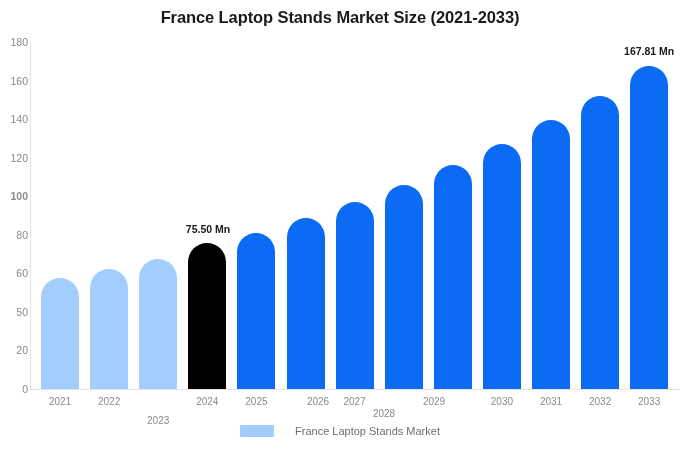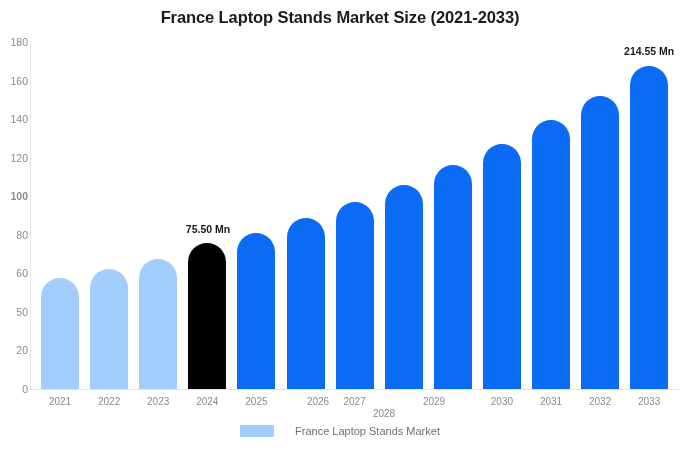"214.55 Mn" div.bar-annotation { text: 214.55 -> 167.81 }
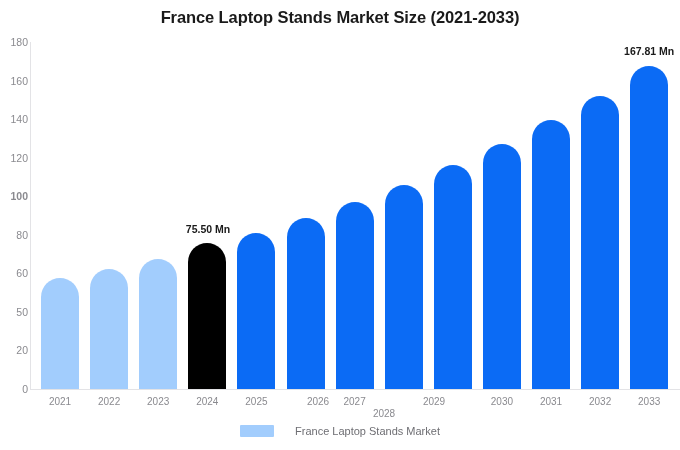"2023" div.x-tick { margin-top: none -> 19px }
